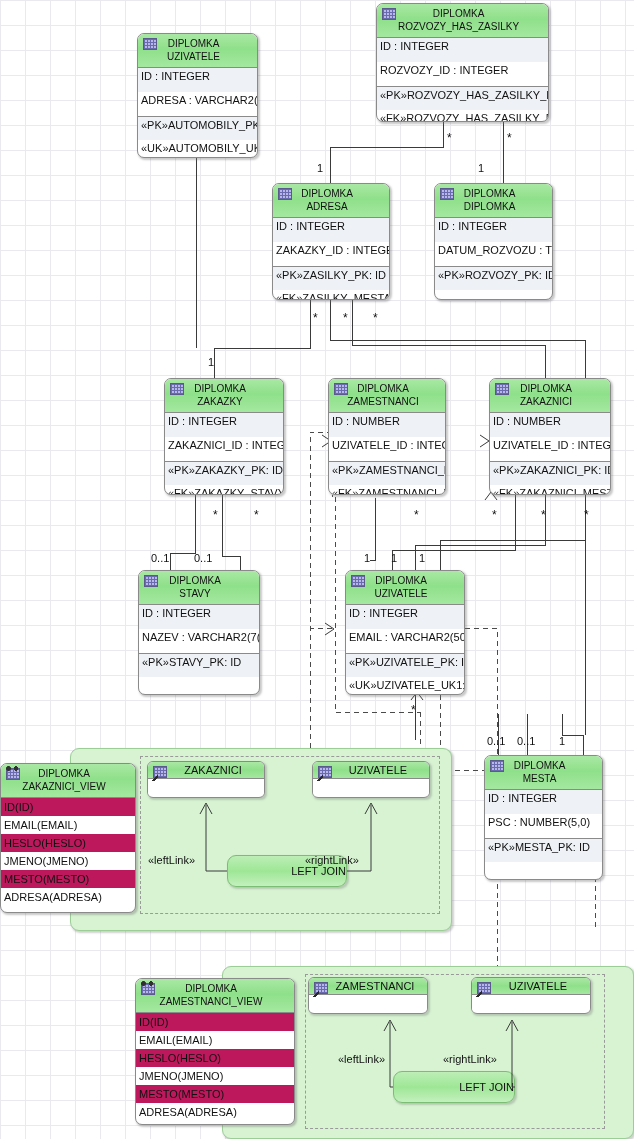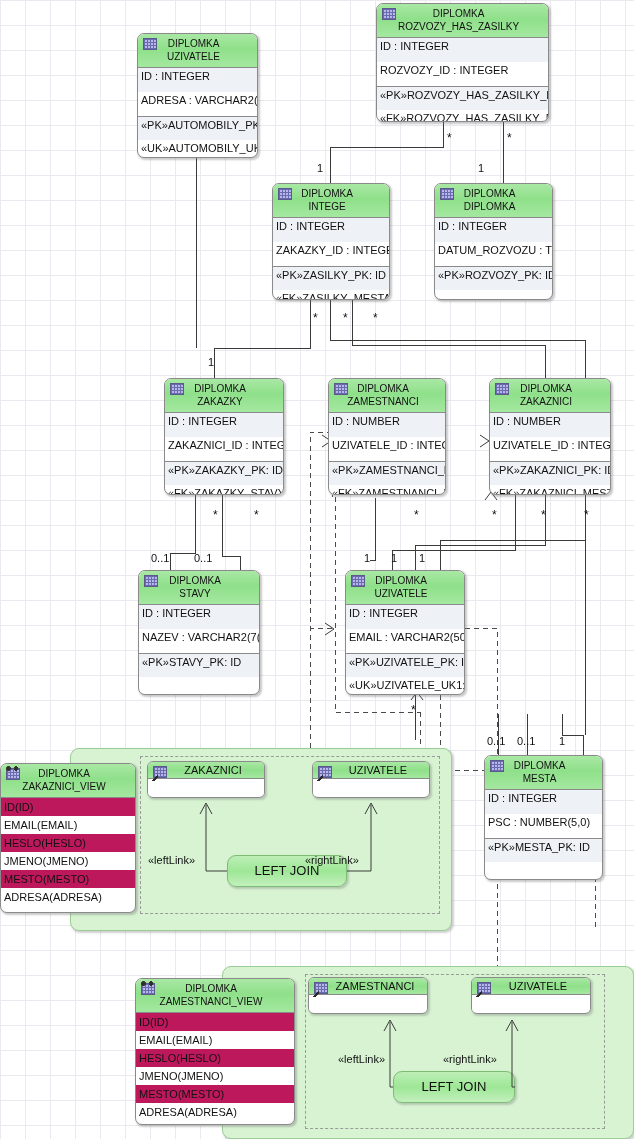"INTEGE" span.ln { text: INTEGE -> ADRESA }
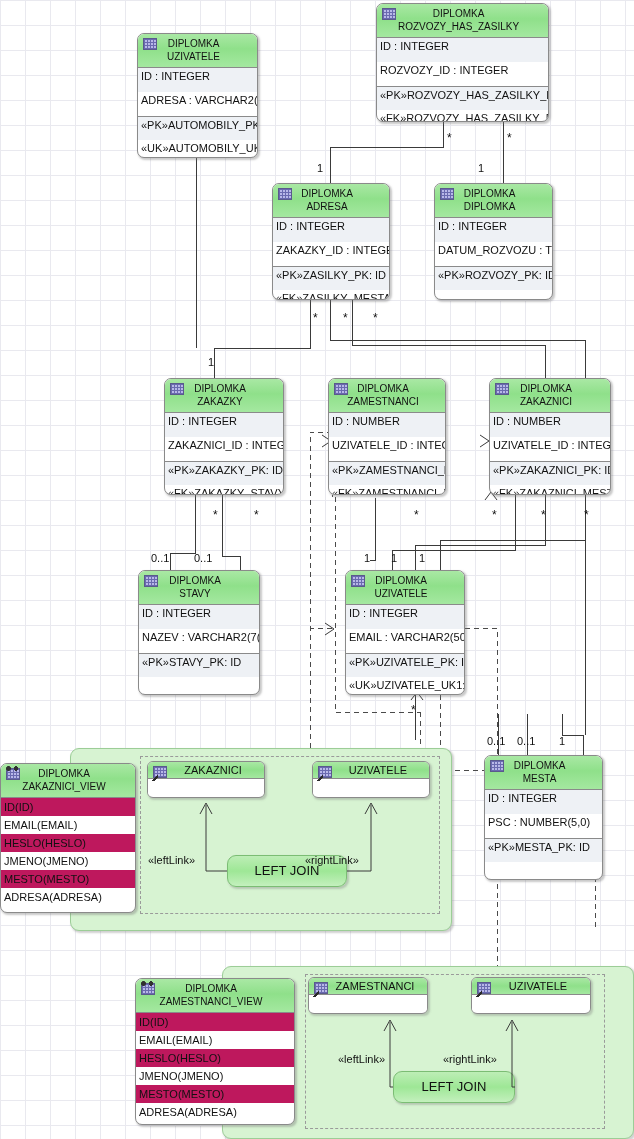"LEFT JOIN" .joinbox { font-size: 13px -> 11px; text-align: center -> right }
